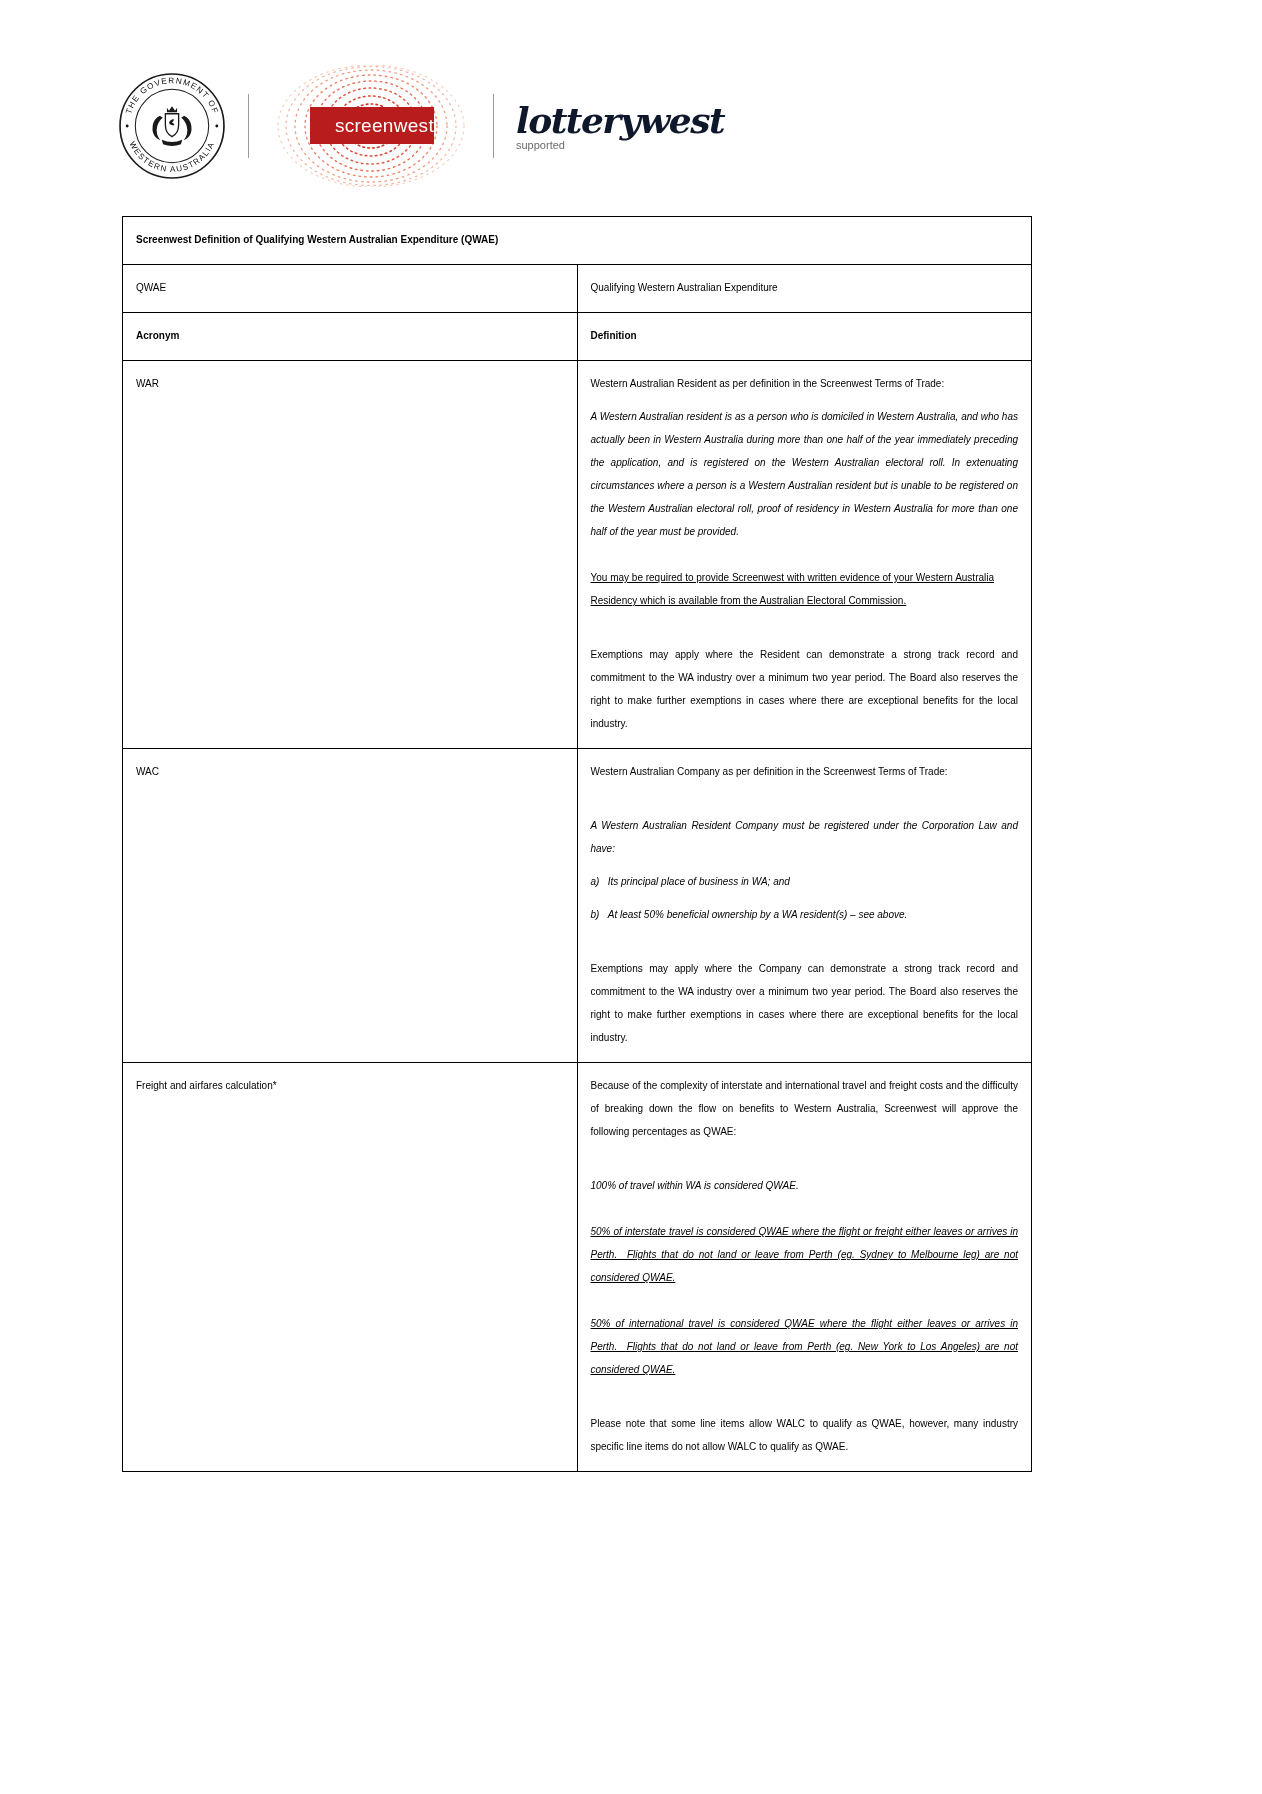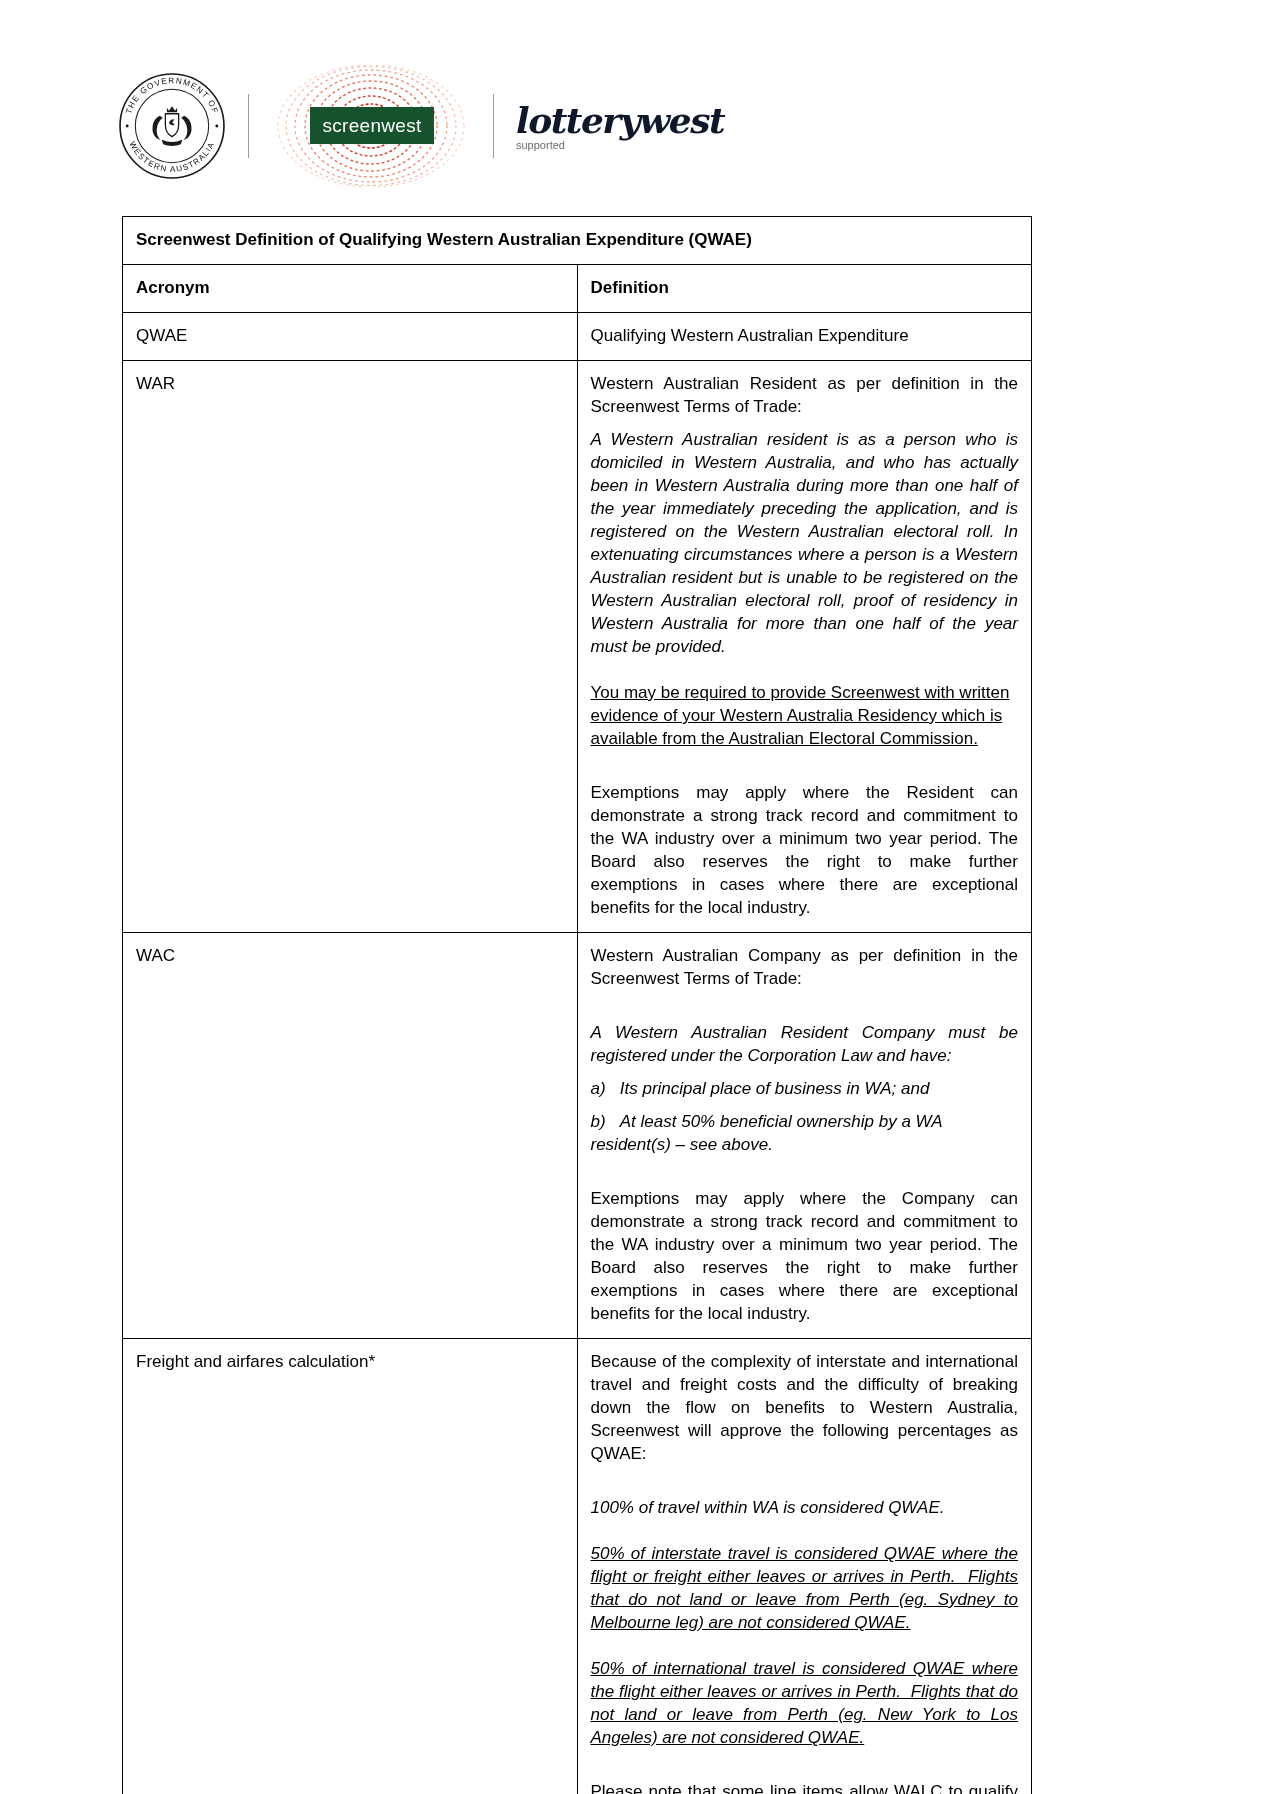"screenwest" .sw-box { background: #14532d -> #b91c1c; justify-content: center -> flex-end }
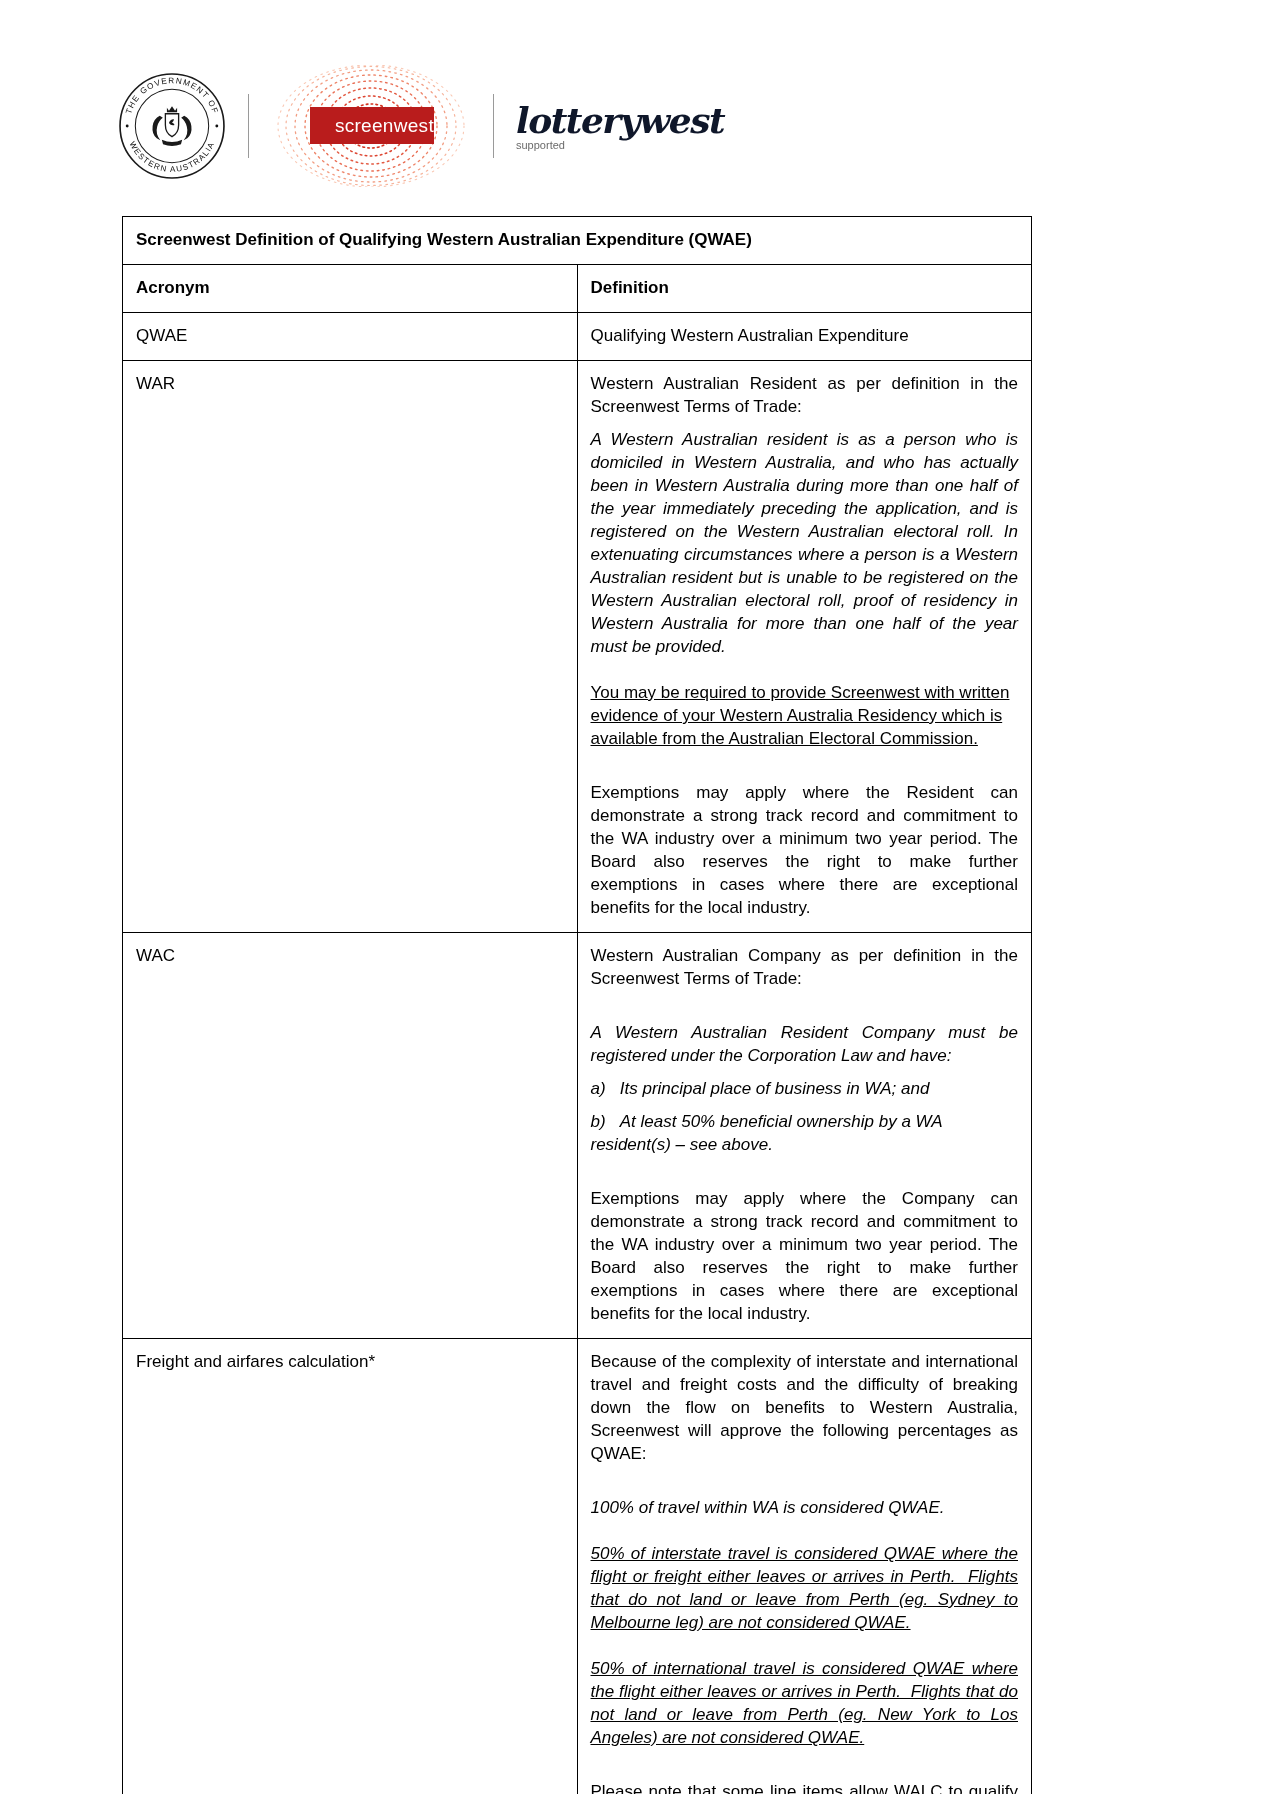"Screenwest Definition of Qualifying" table.doc-table td { font-size: 17px -> 10px }
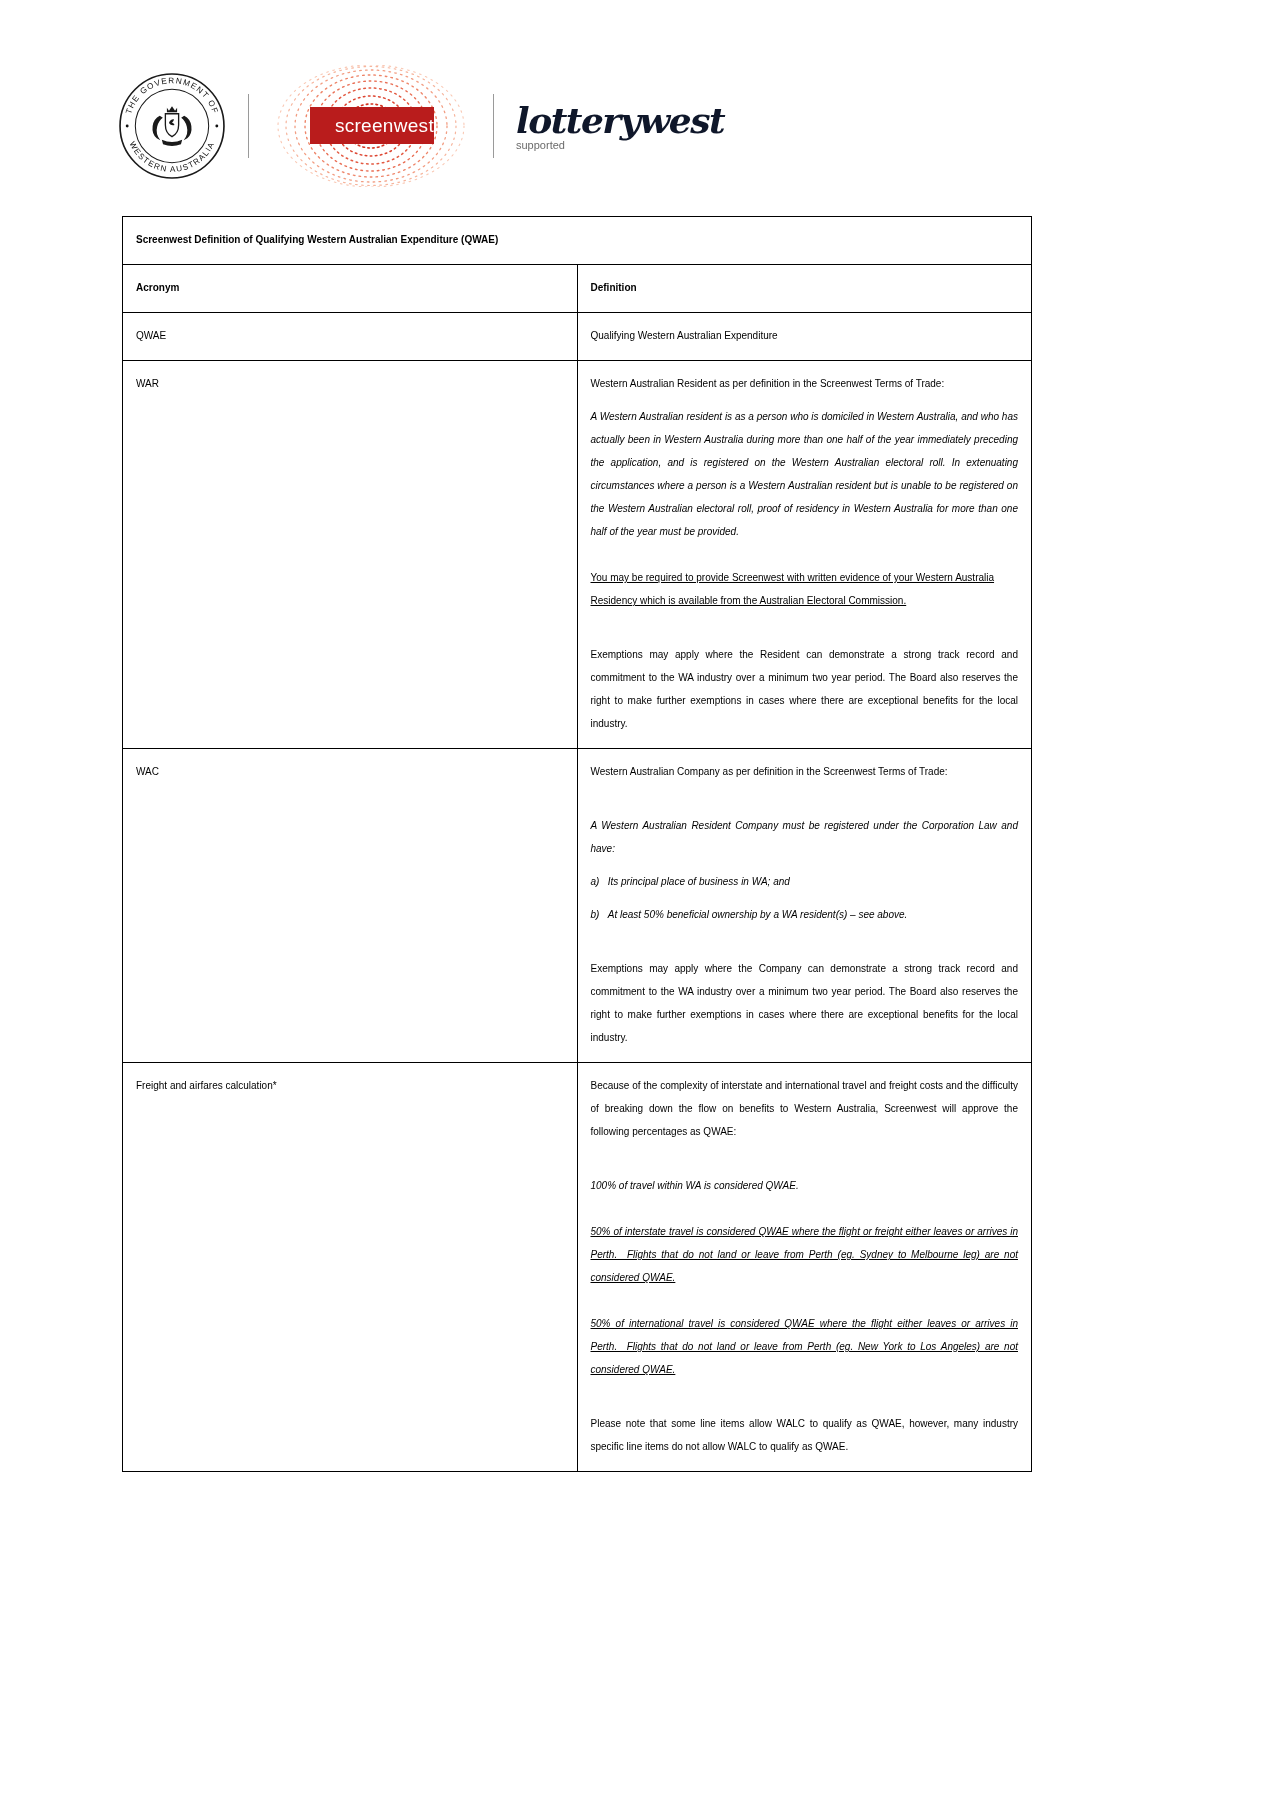"Acronym" tr { order: before "QWAE" -> after "QWAE" }
